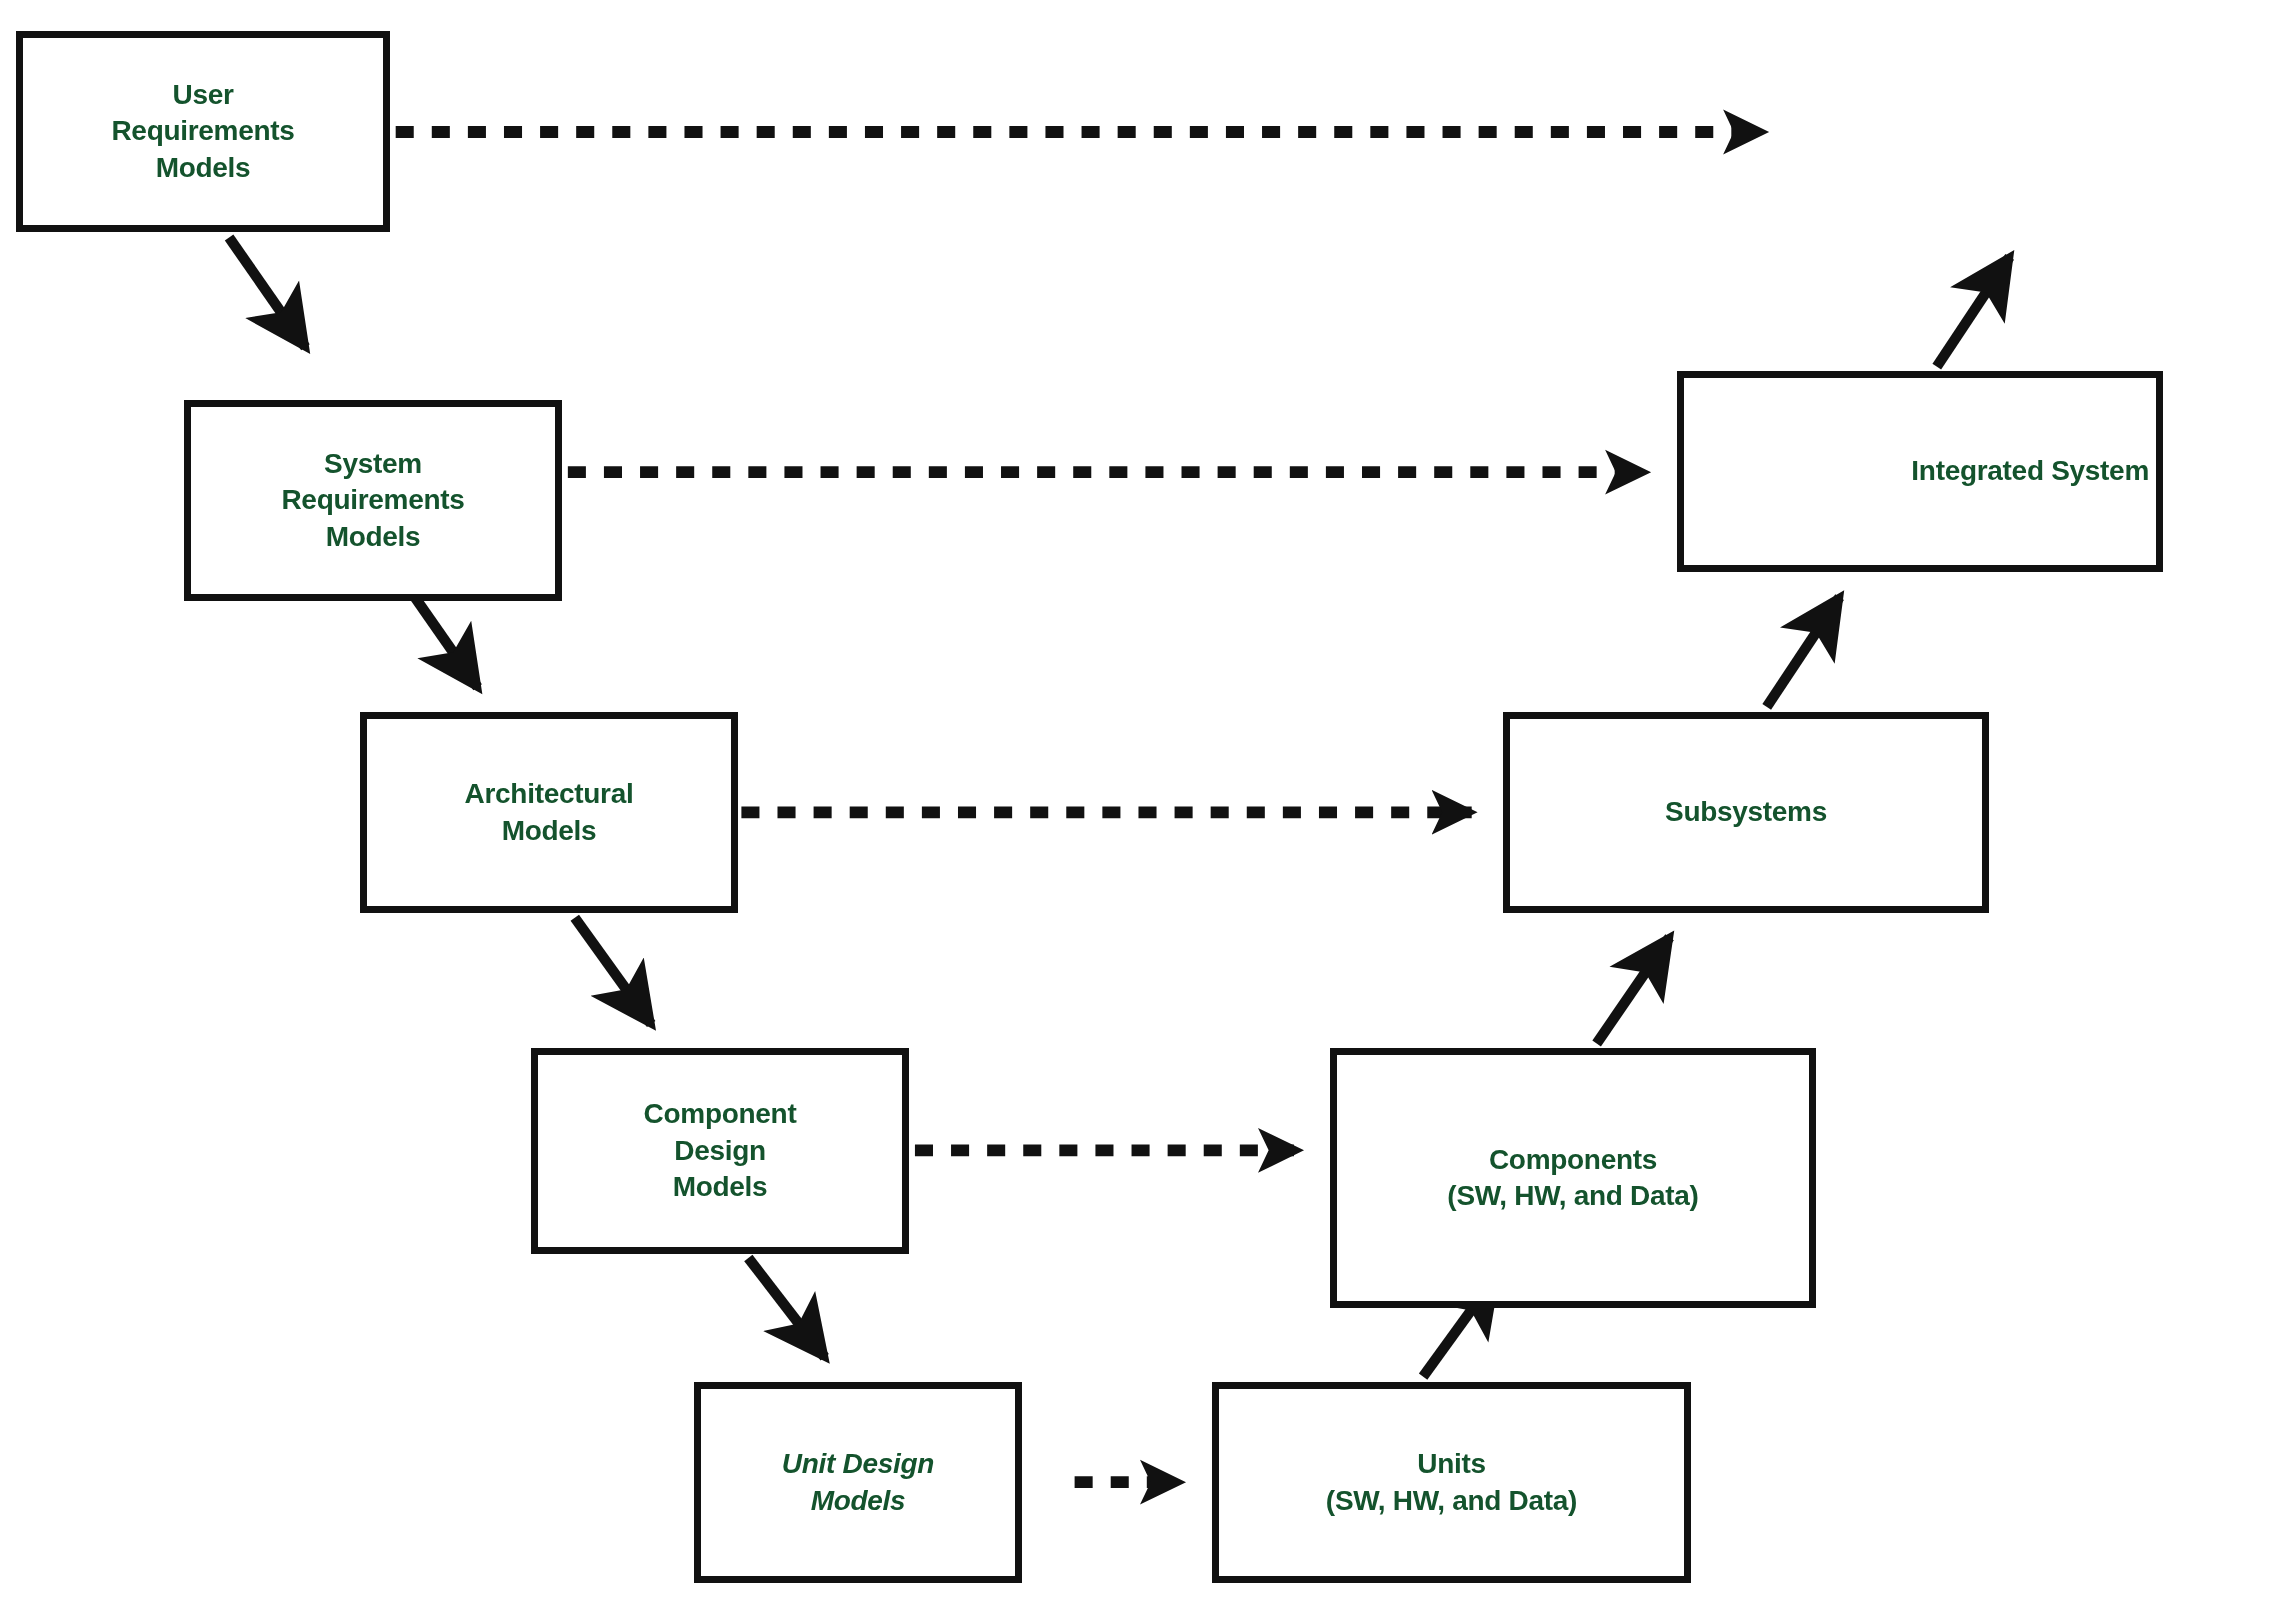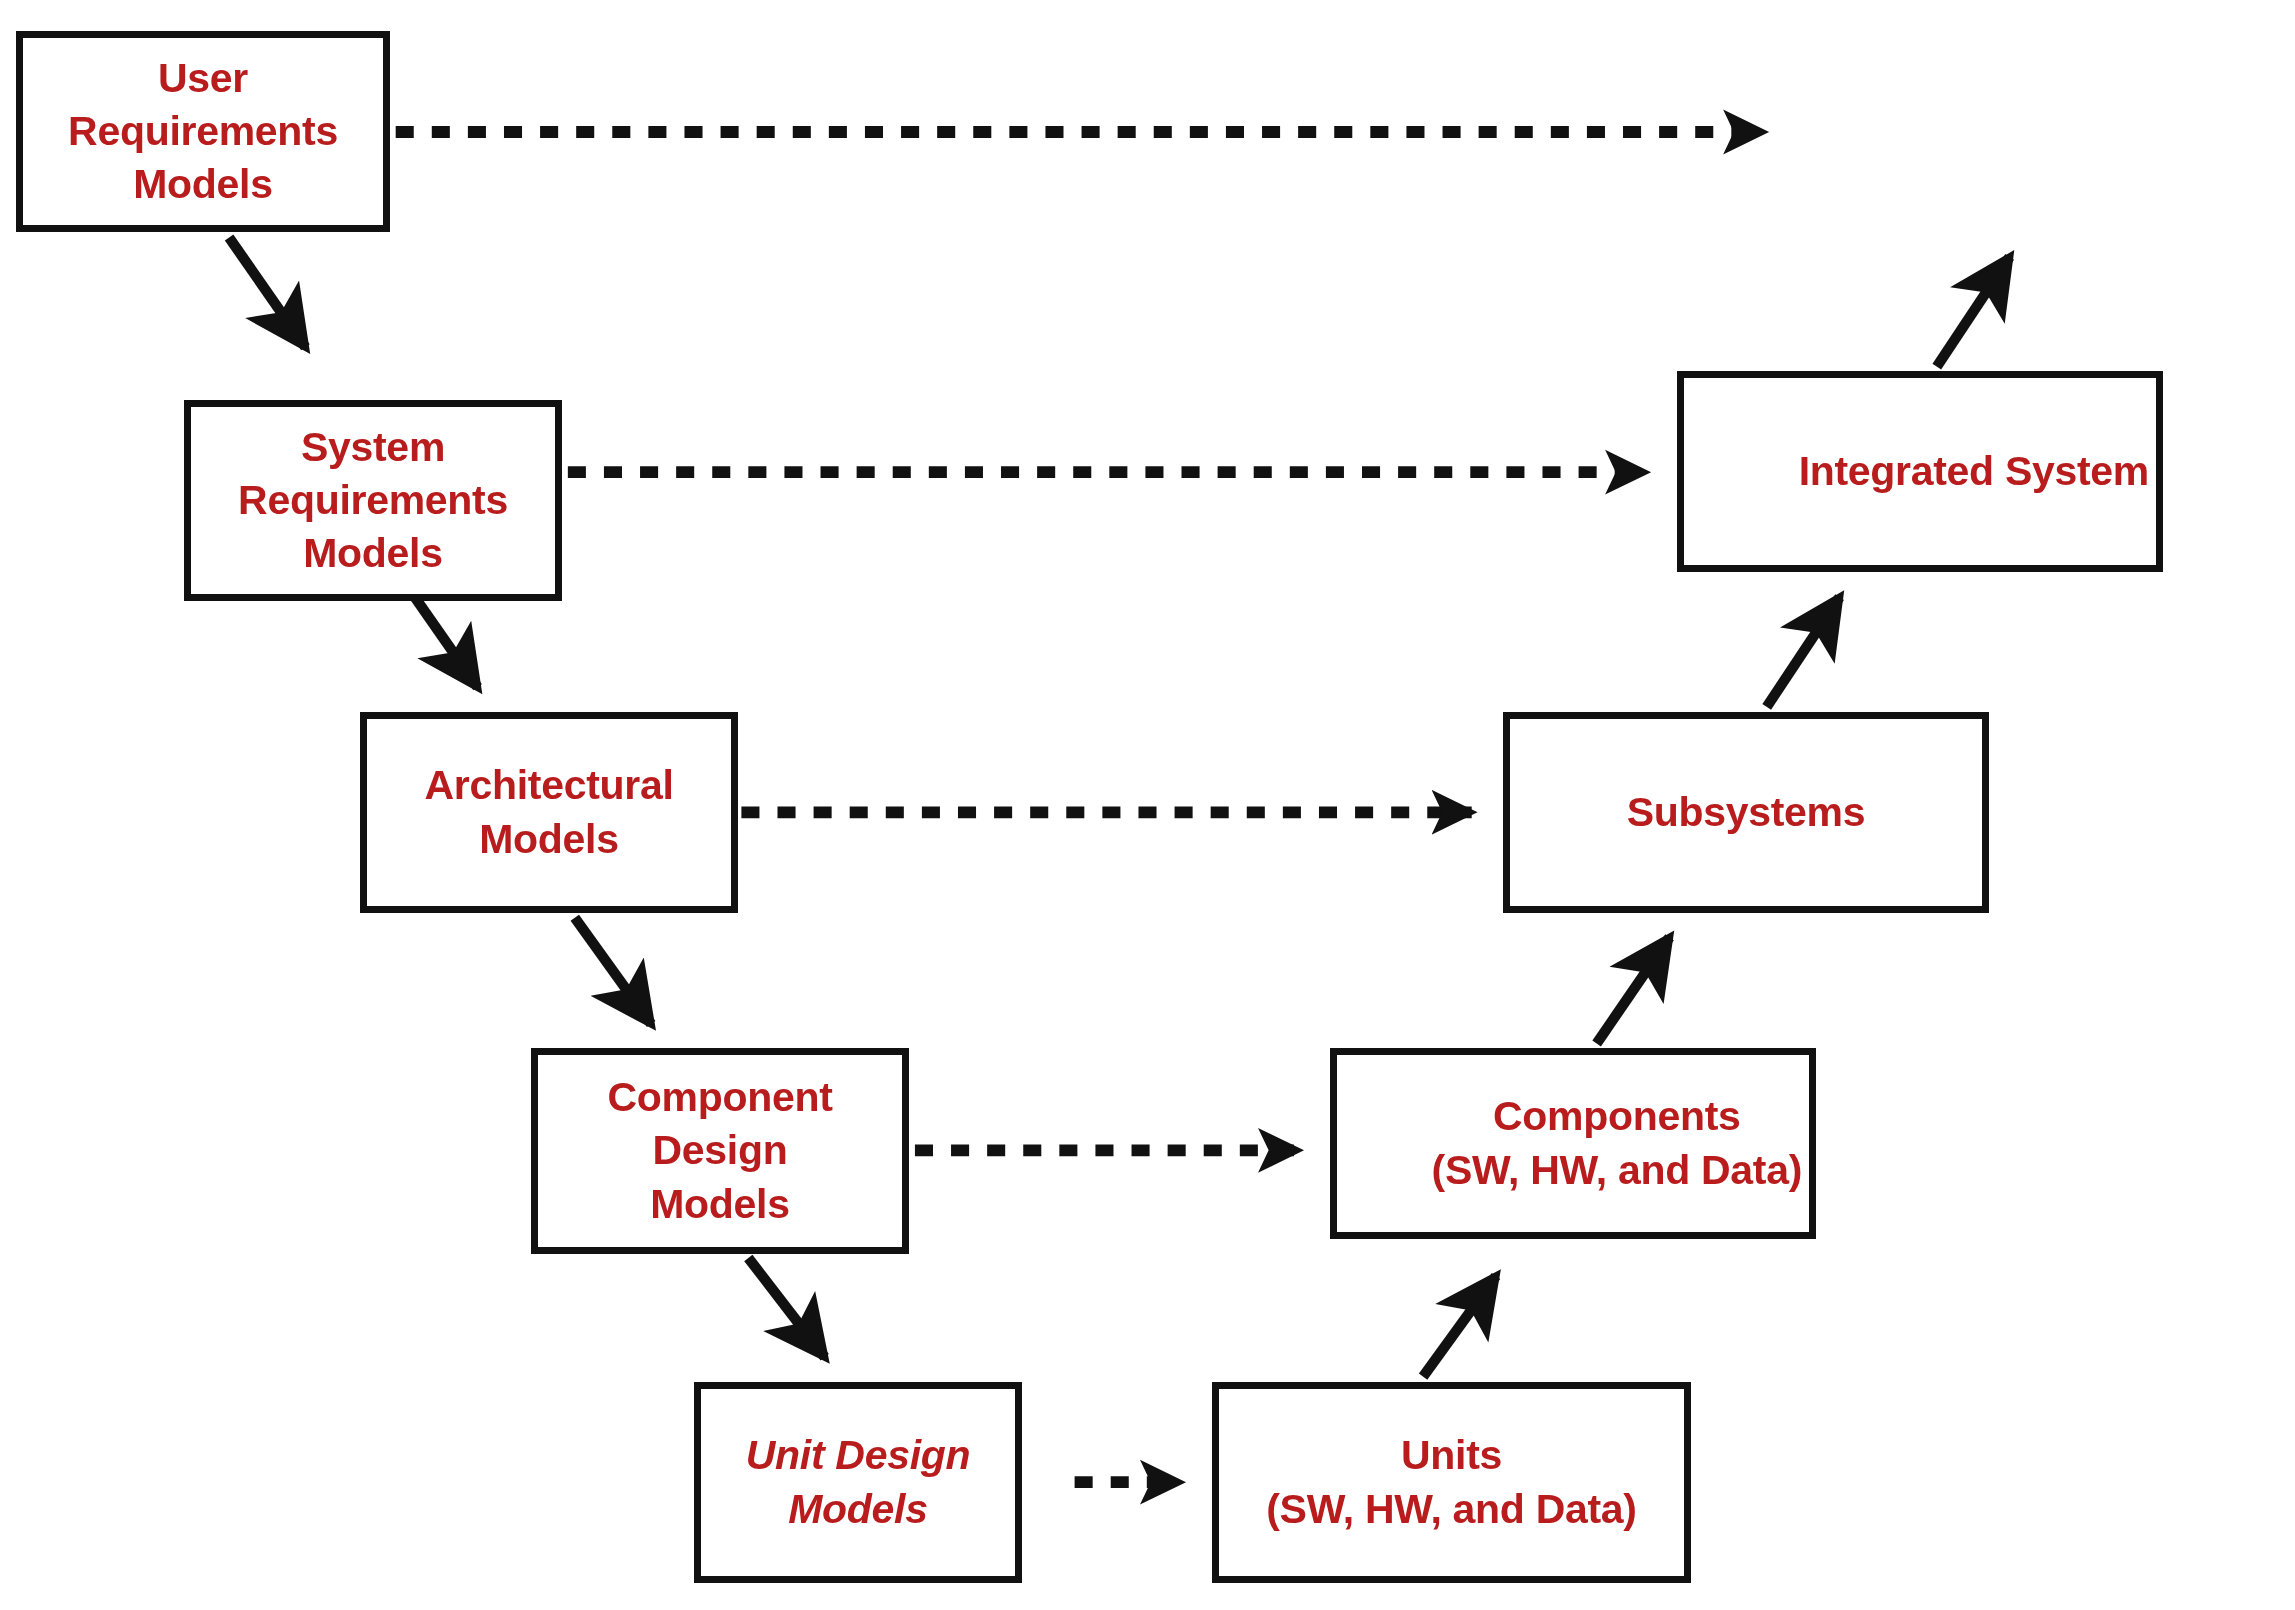"User" .node .label { color: #b91c1c -> #14532d; font-size: 41px -> 28px }
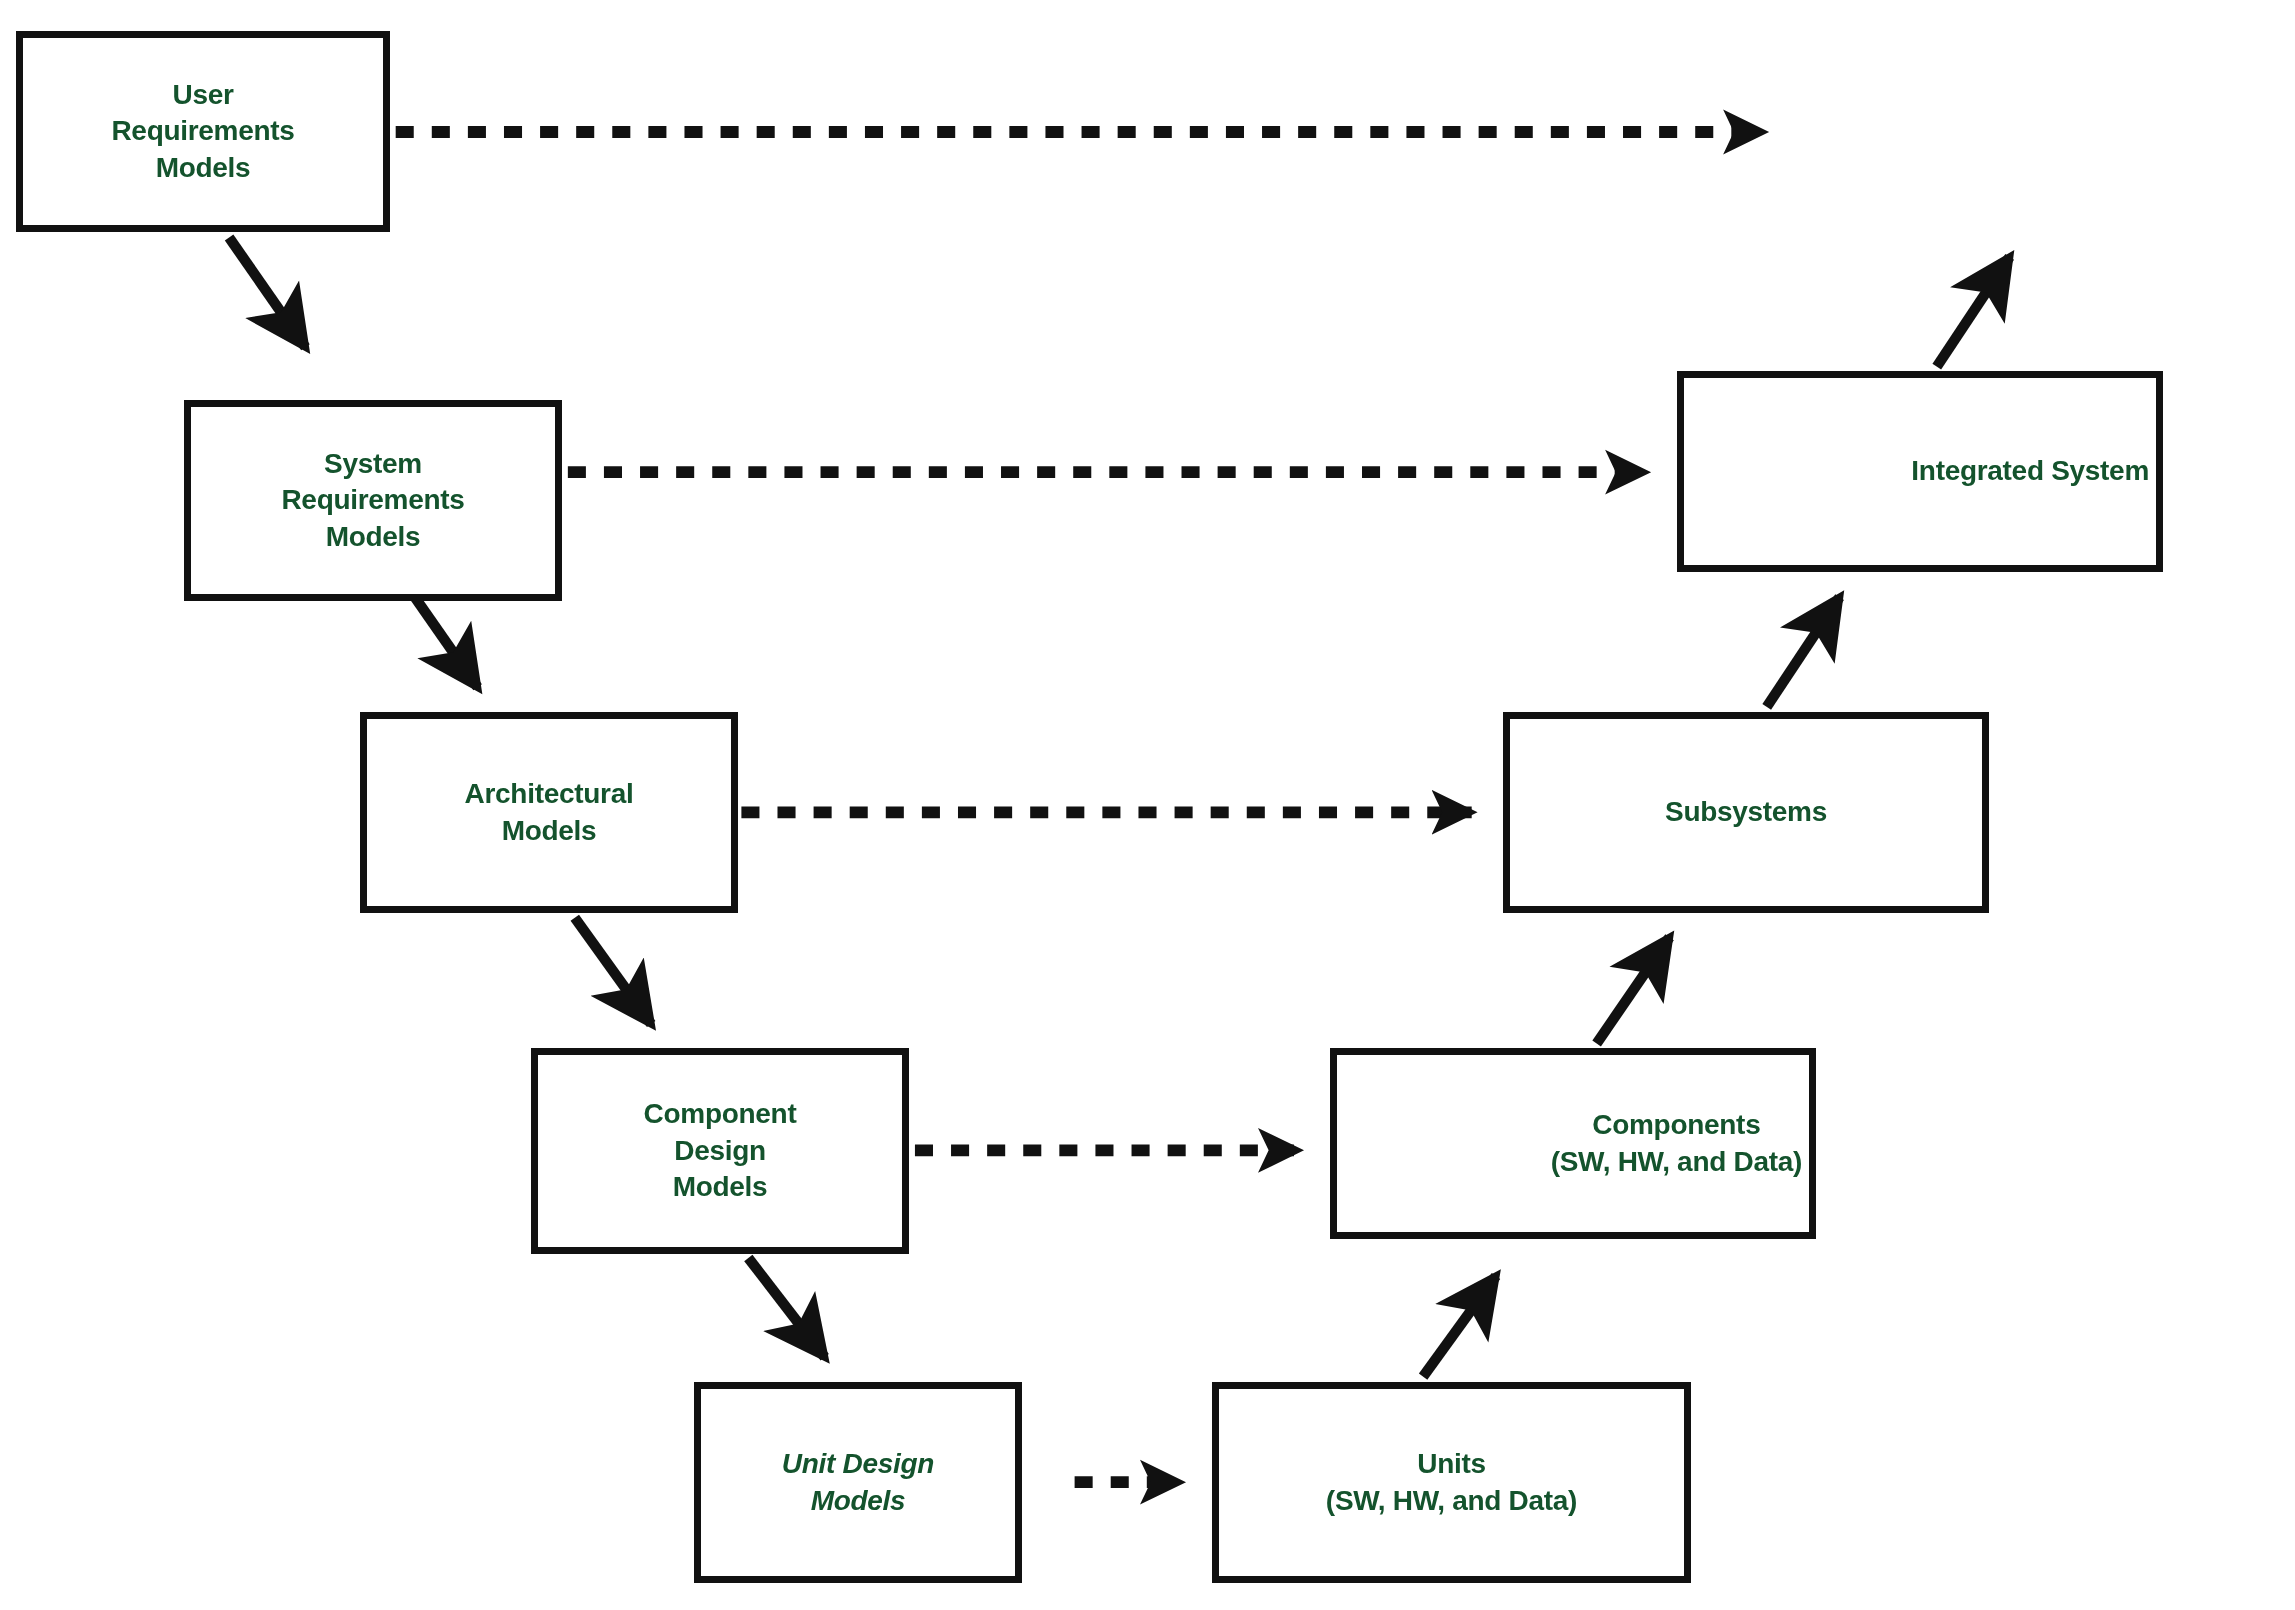"Components" div.node { height: 191px -> 260px; justify-content: flex-end -> none }
